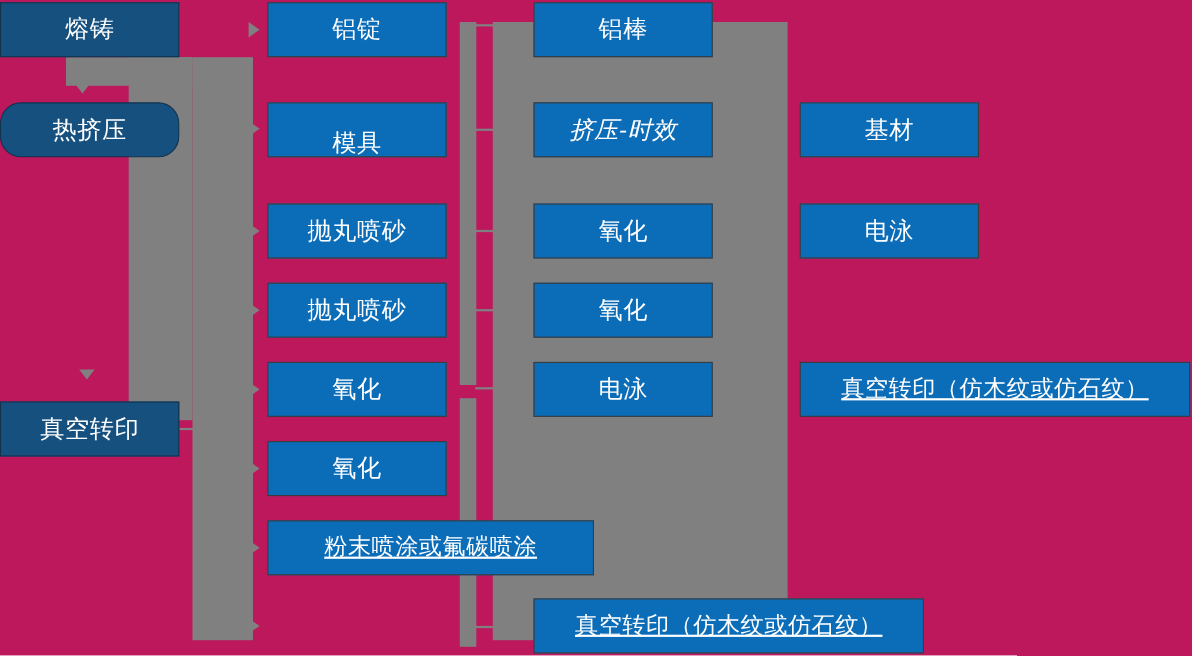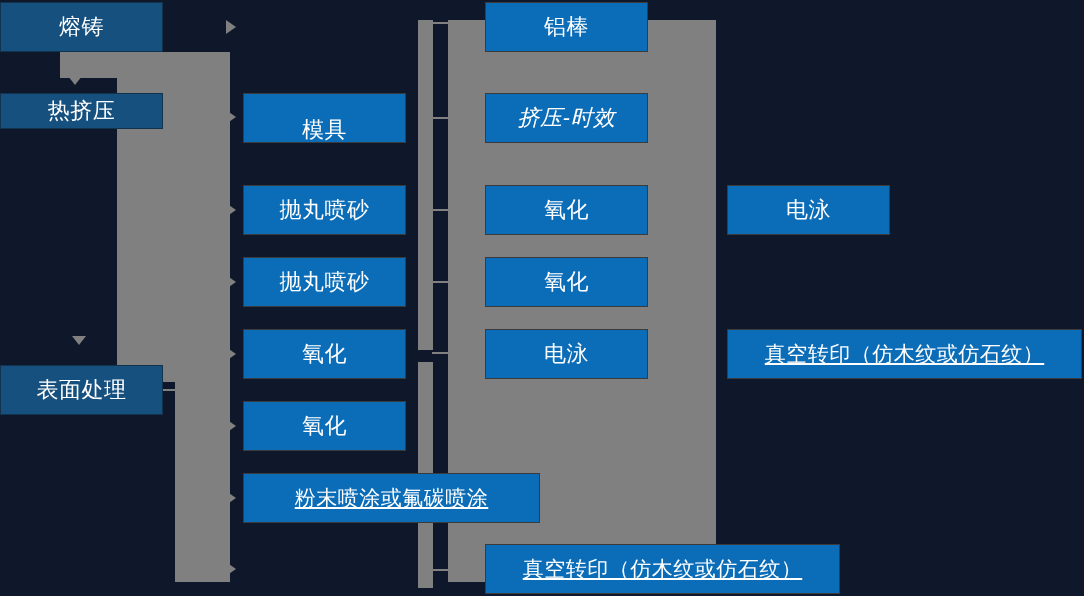"熔铸" #canvas { background: #0f172a -> #be185d }
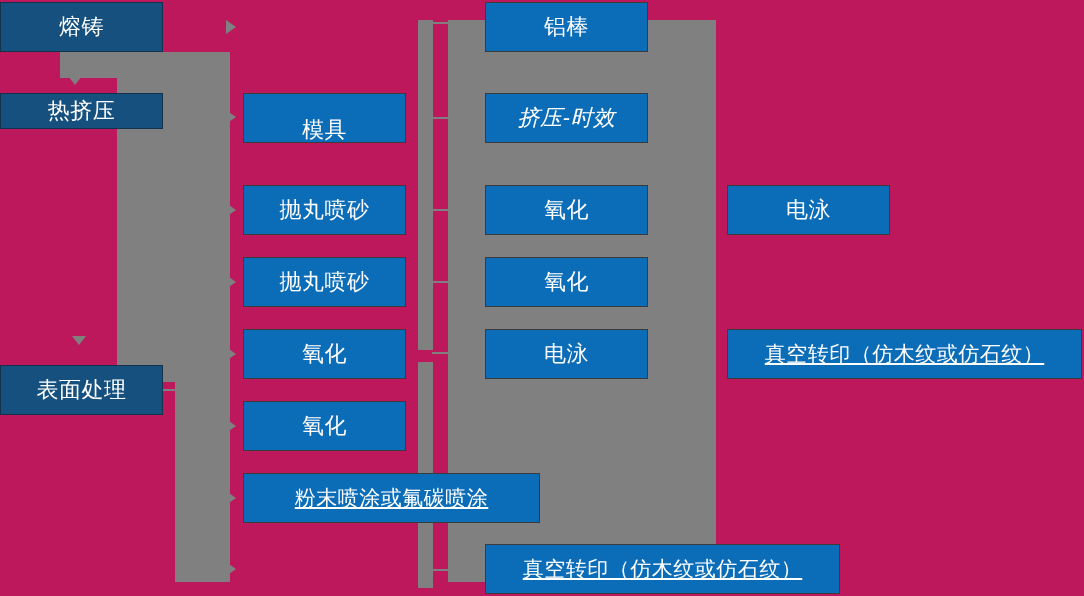"铝锭" div.node { html: none -> <div> <div></div> <span>铝锭</span> </div> }
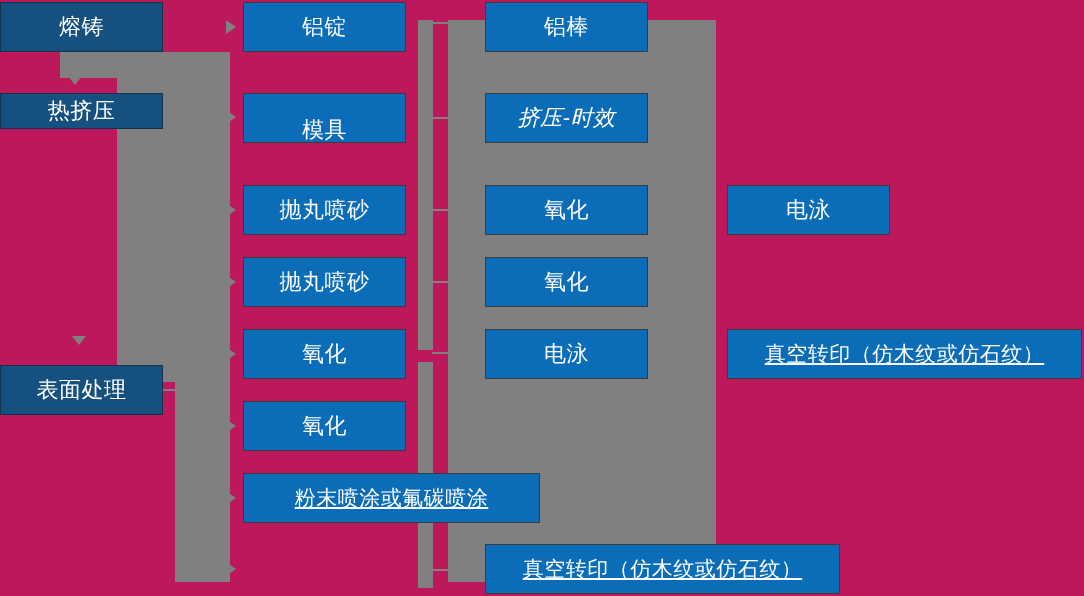"热挤压" div.node { border-radius: none -> 19px; height: 36px -> 50px }
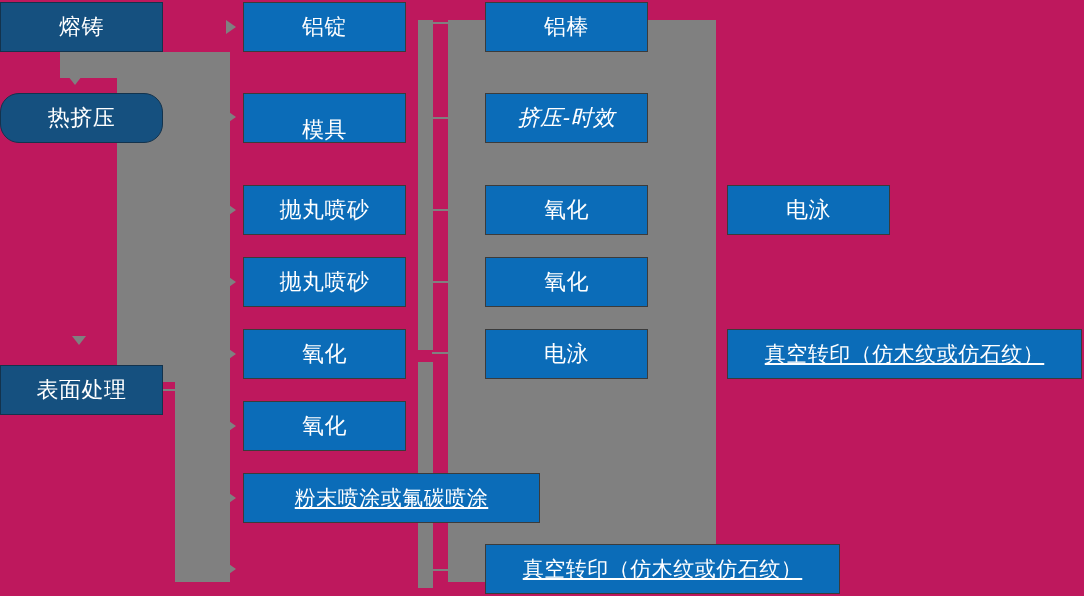"基材" div.node { html: none -> <div> <div></div> <span>基材</span> </div> }
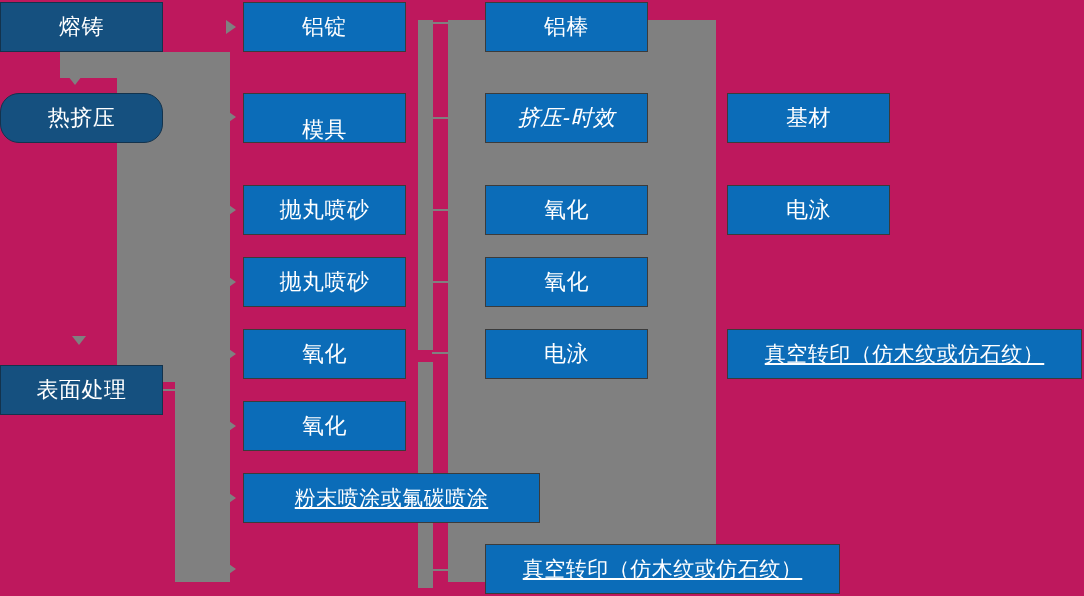"表面处理" span { text: 表面处理 -> 真空转印 }
